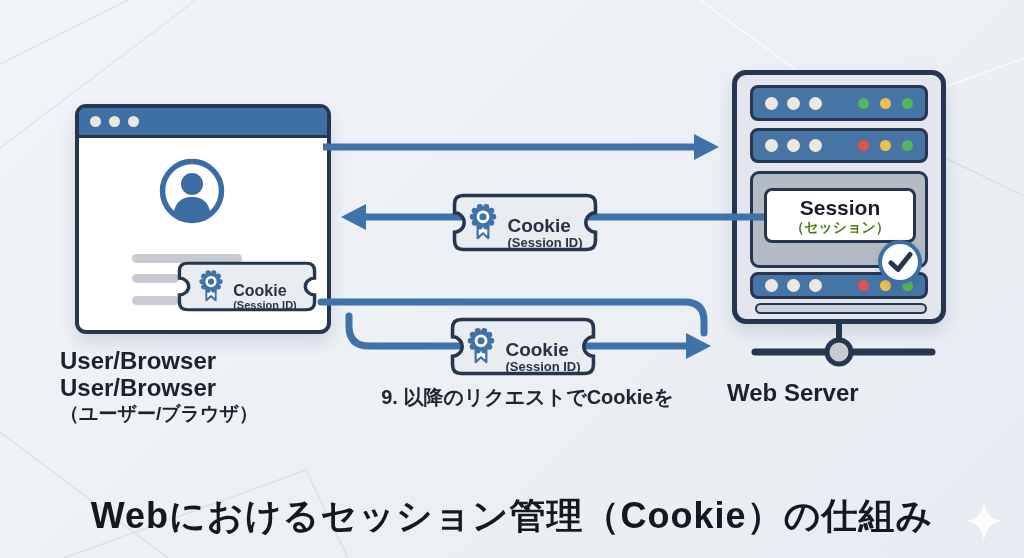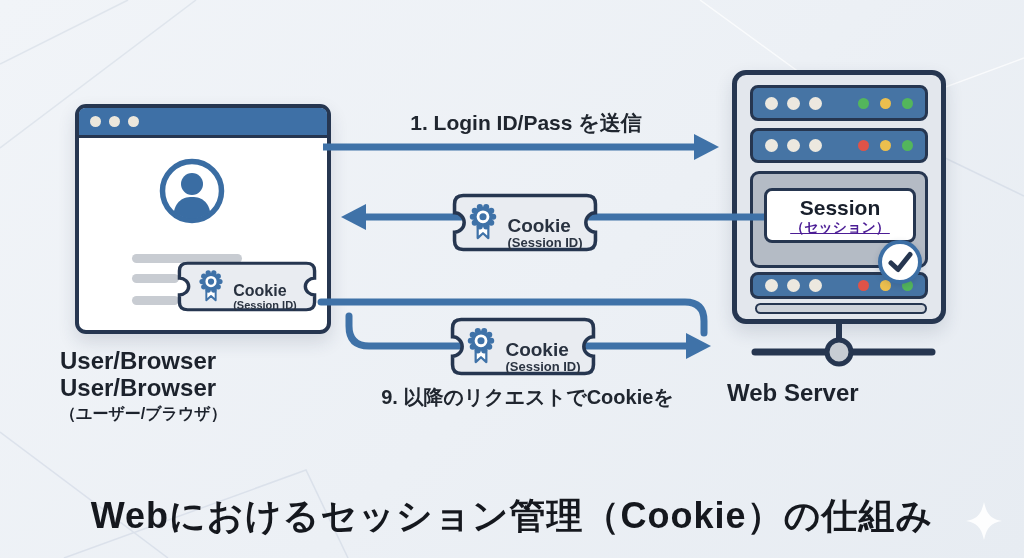"1. Login ID/Pass を送信" div.steplabel { html: <div>1. Login ID/Pass を送信</div> -> none }
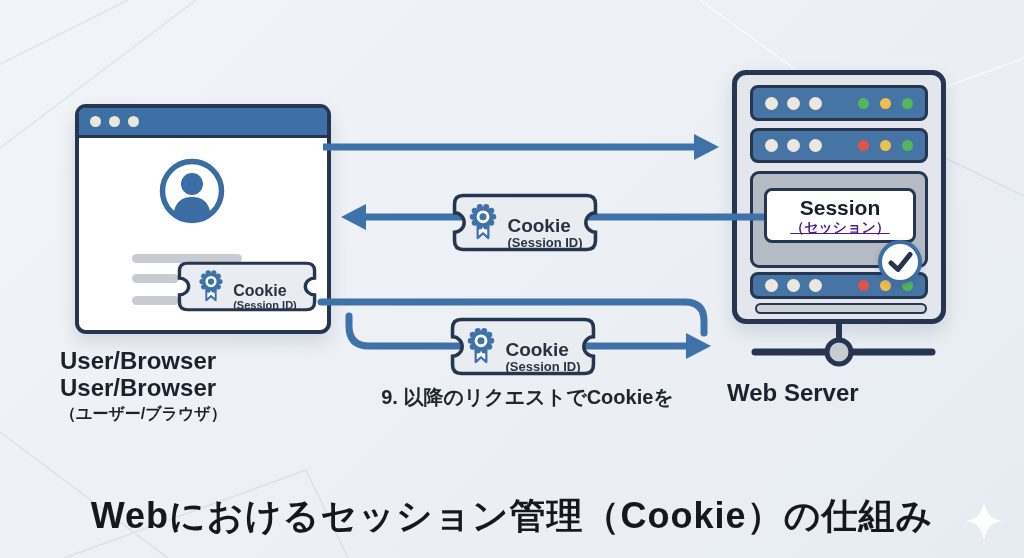"（セッション）" .session-sub { color: #4c1d95 -> #4d7c0f; text-decoration: underline -> none }
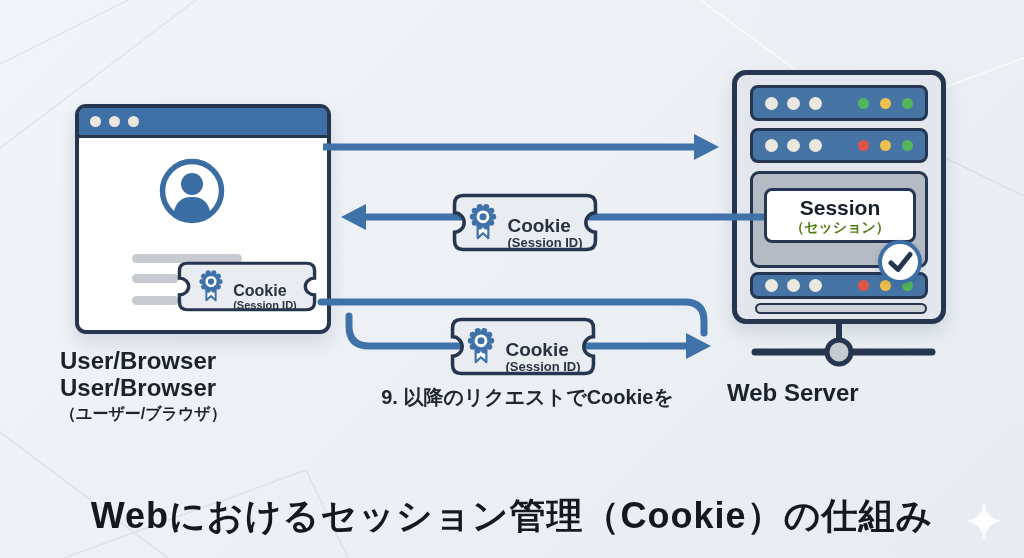"（ユーザー/ブラウザ）" .entity-label .jp { font-size: 16px -> 19px }
